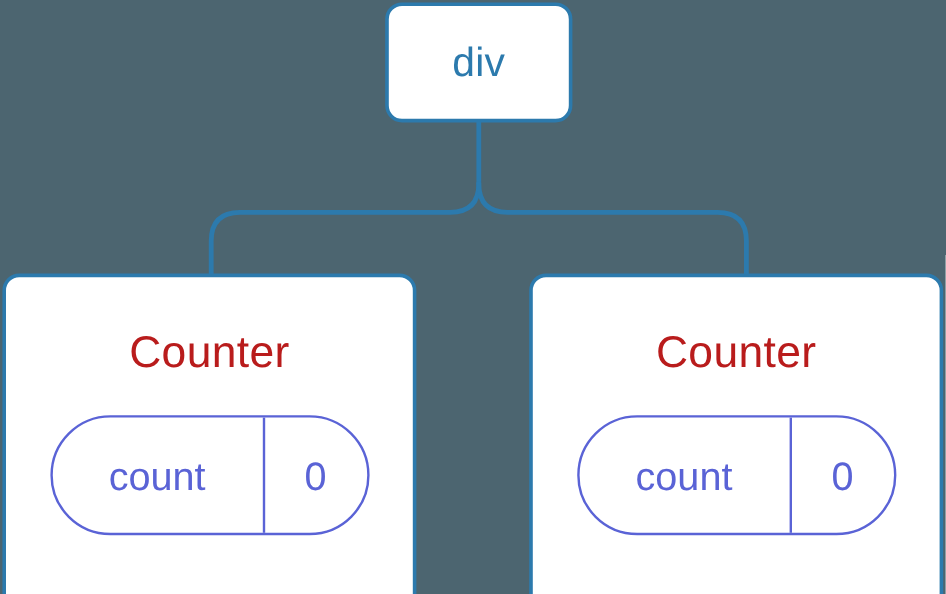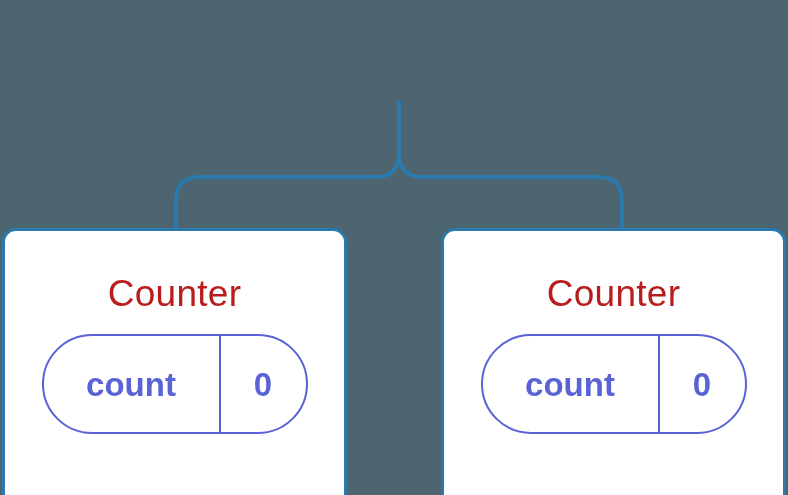"div" div.node { html: none -> <div> <span>div</span> </div> }
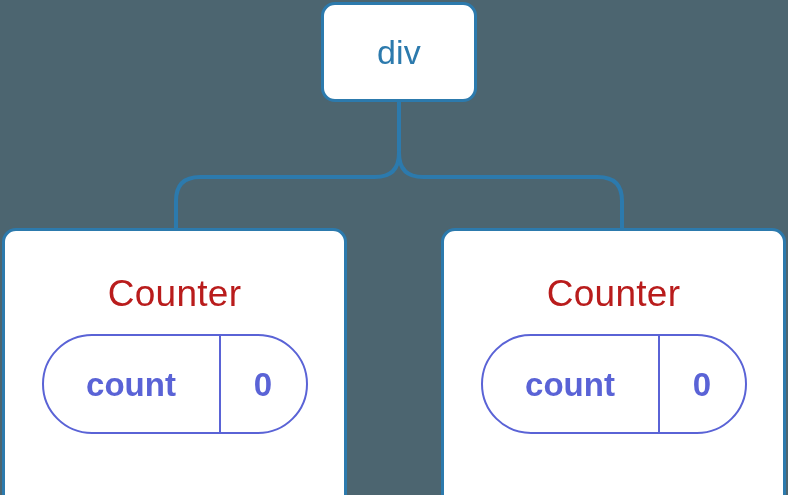"count" .state-pill { font-weight: bold -> none; margin-top: 22px -> 34px }
